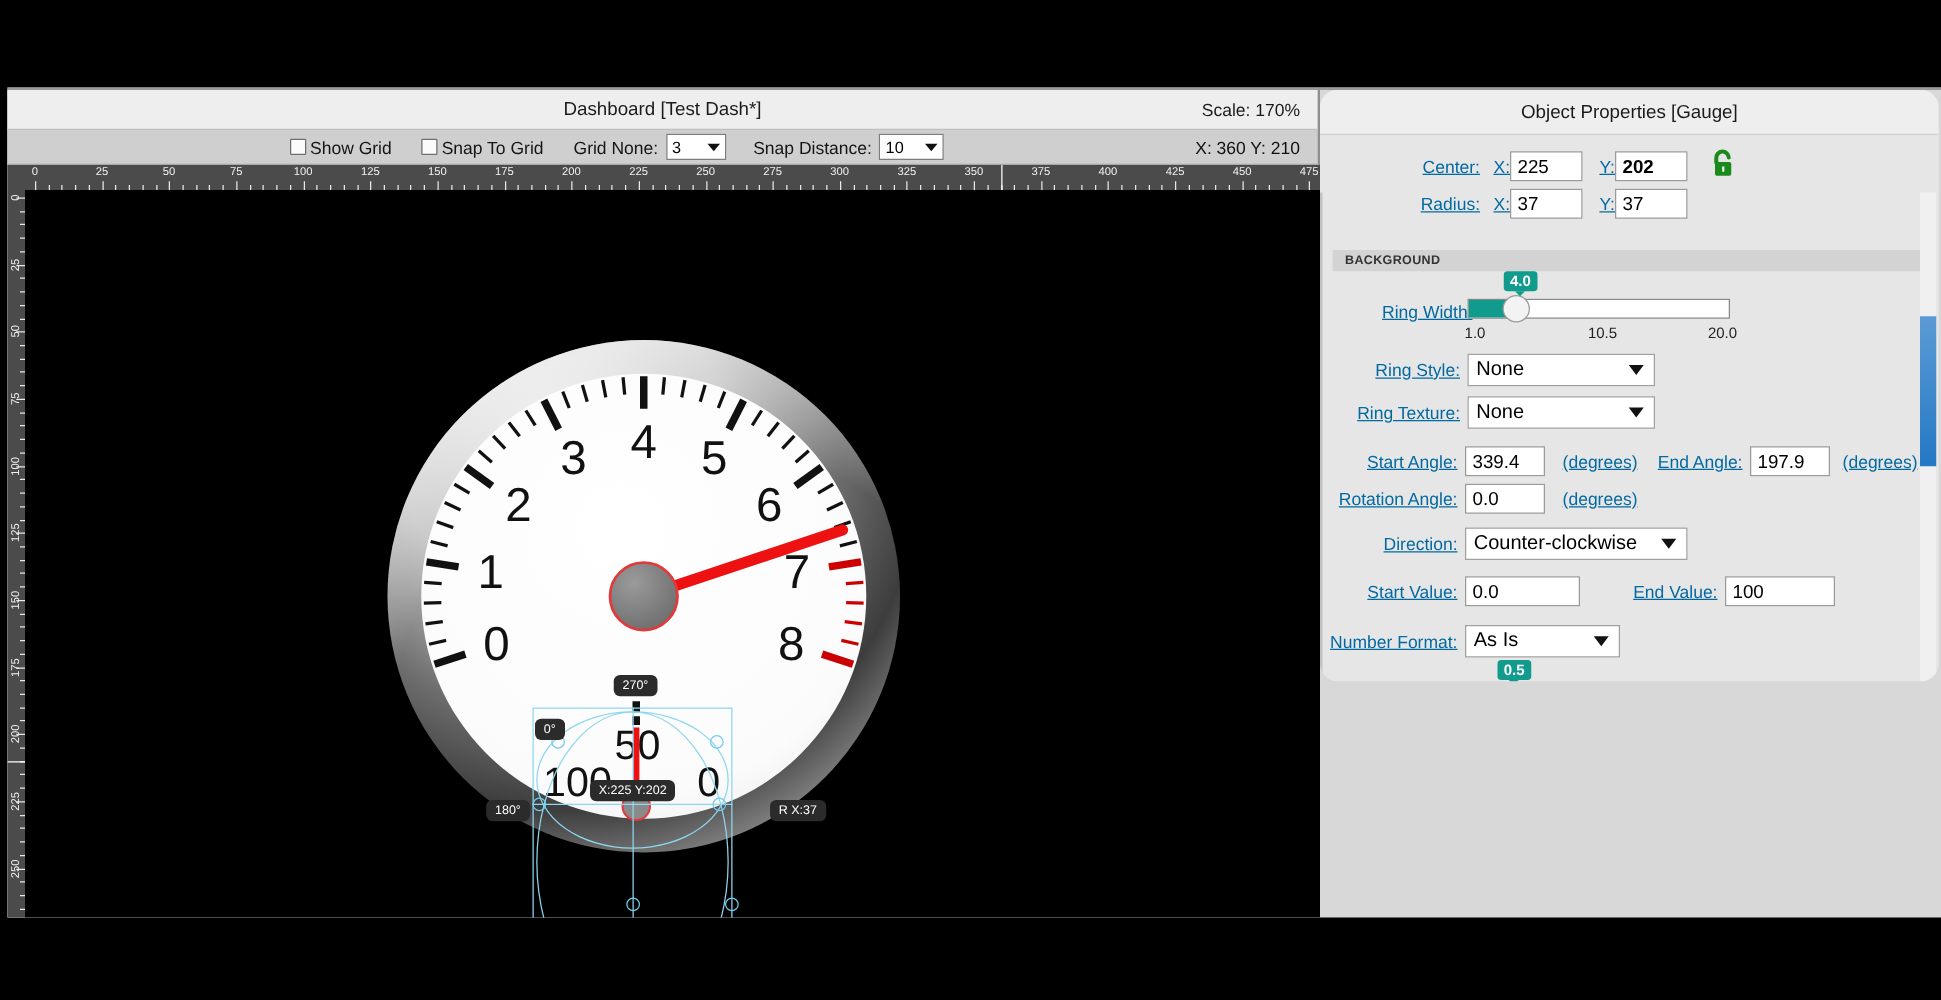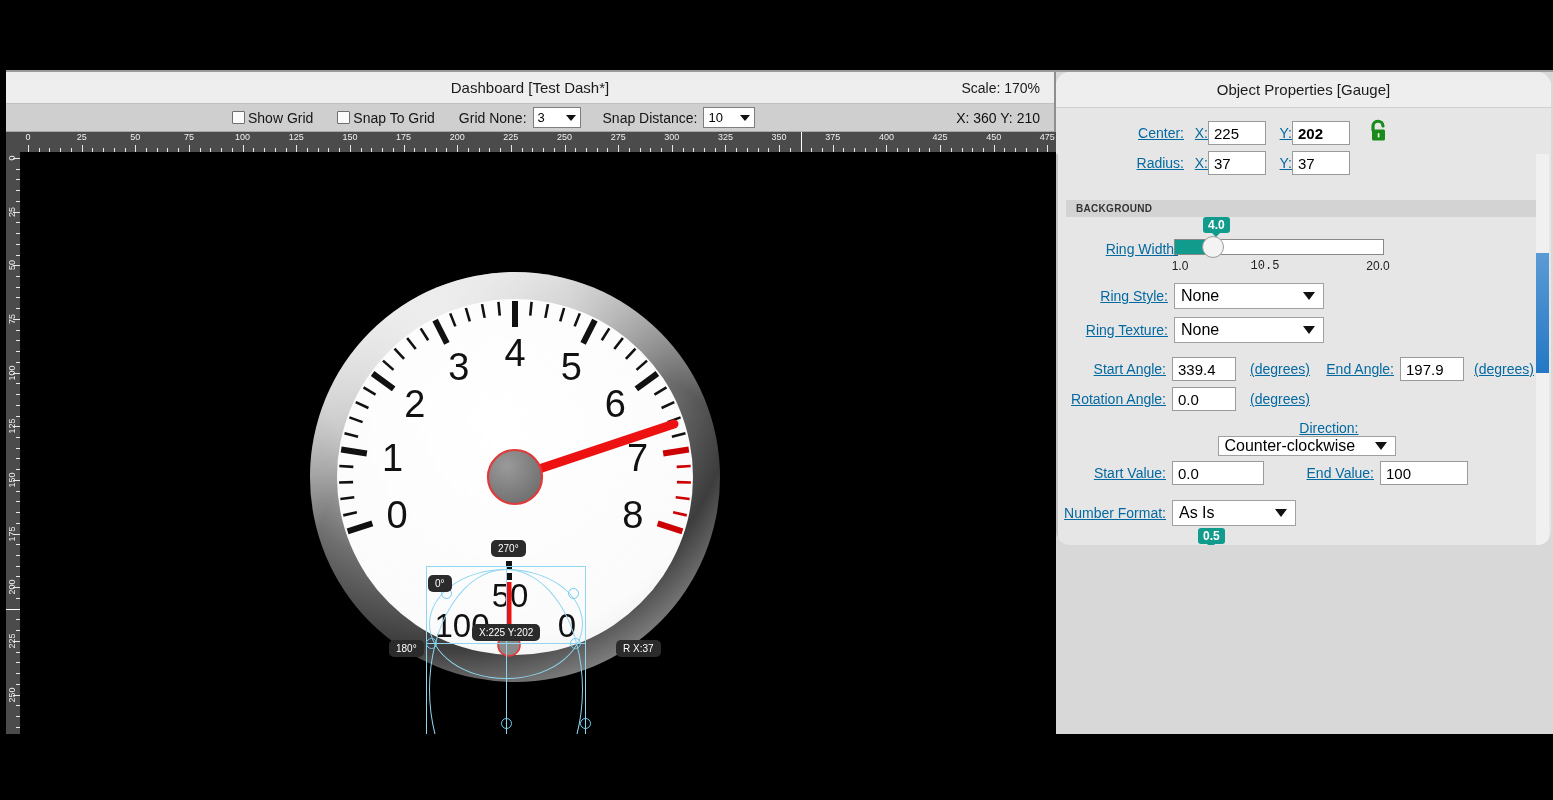"10.5" div.sl-ax { font-family: Liberation Mono, monospace -> none; left: 209px -> 226px }
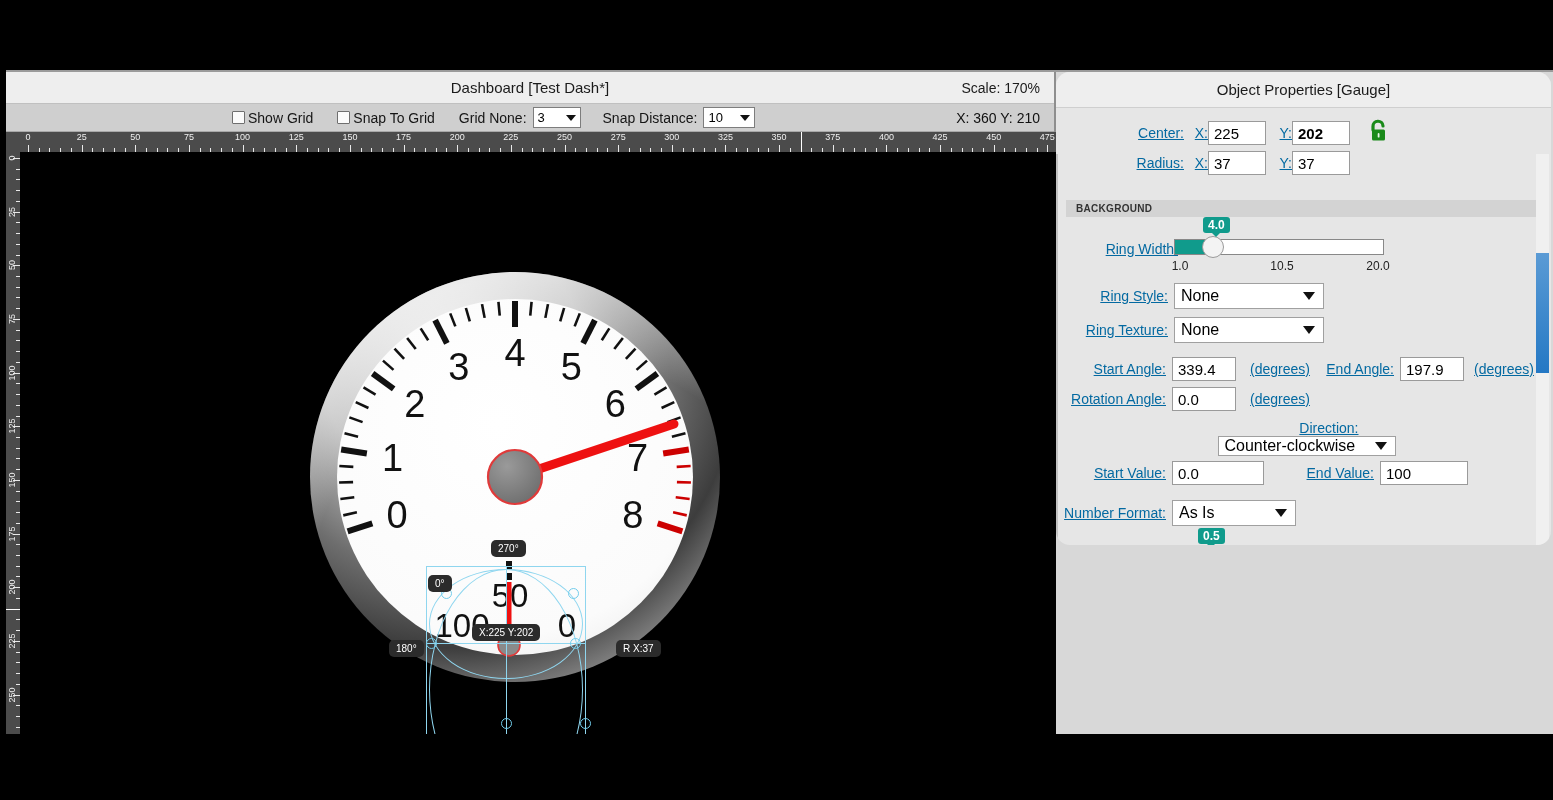"Direction:" div.row { flex-direction: column -> none }
